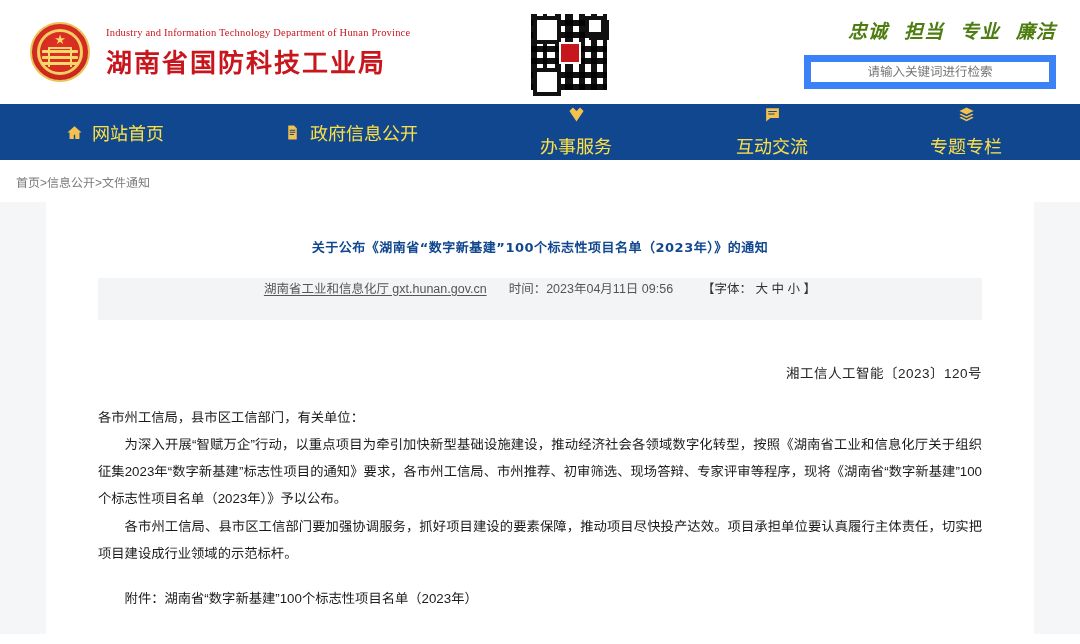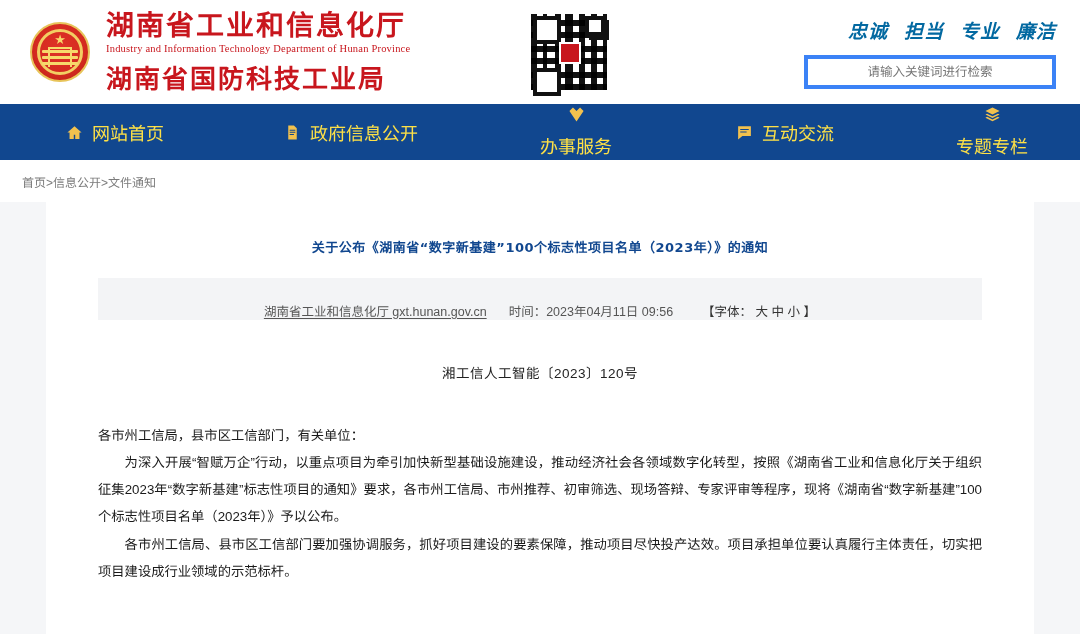"湖南省工业和信息化厅" div.title-cn1 { html: <div>湖南省工业和信息化厅</div> -> none }
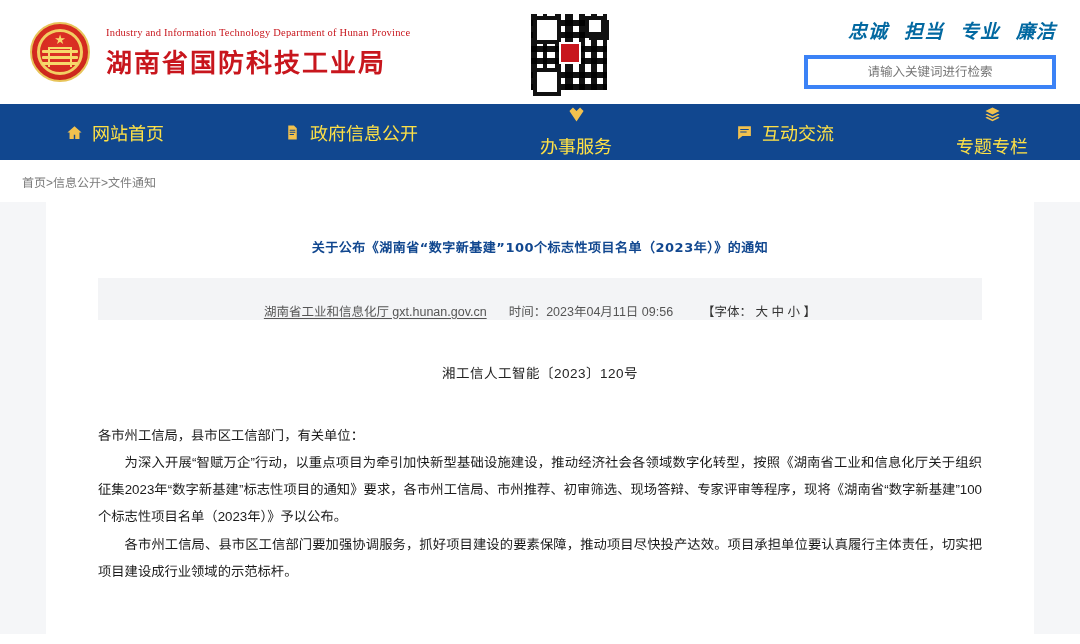"忠诚" .slogan { color: #0369a1 -> #4d7c0f }
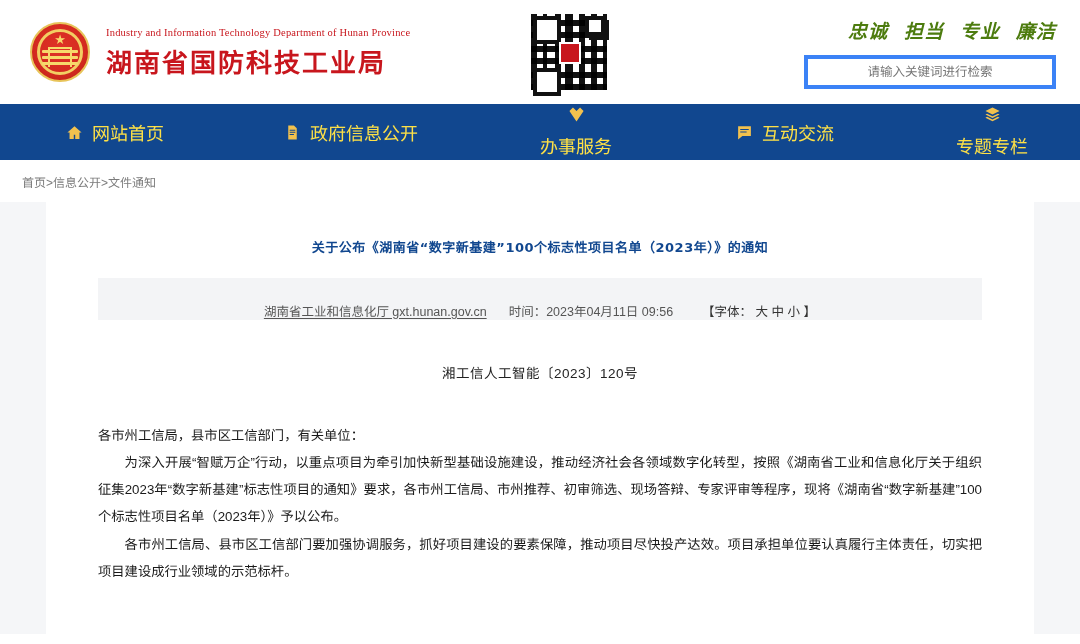"请输入关键词进行检索" .search-box { border: 4px solid #3b82f6 -> 7px solid #3b82f6 }
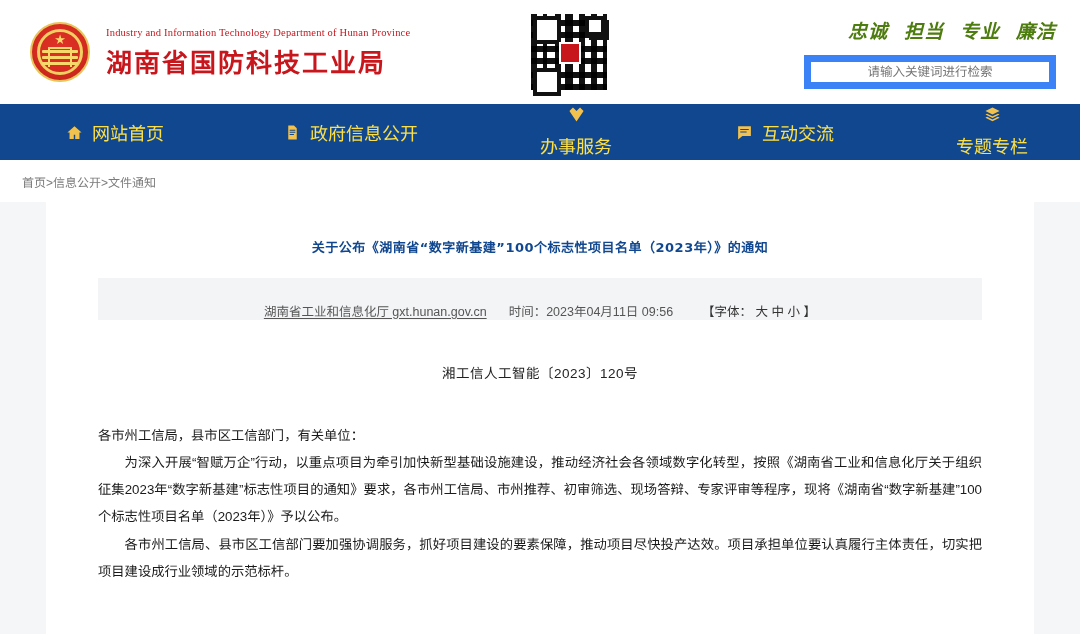"互动交流" .nav-i4 { flex-direction: none -> column }
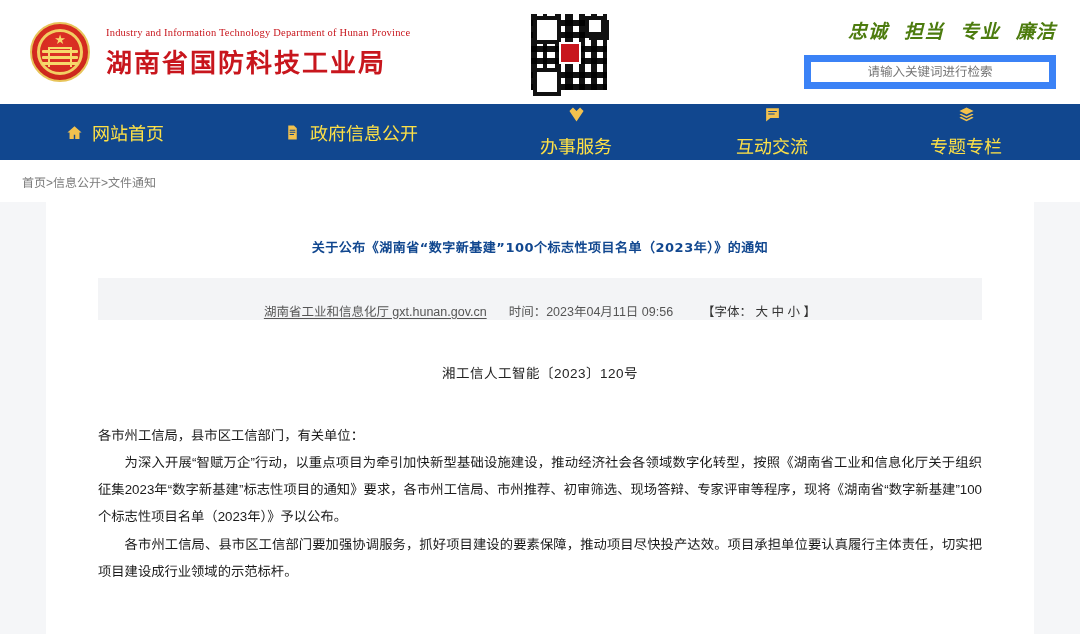"首页>信息公开>文件通知" .crumb-wrap { padding-left: 22px -> 16px }
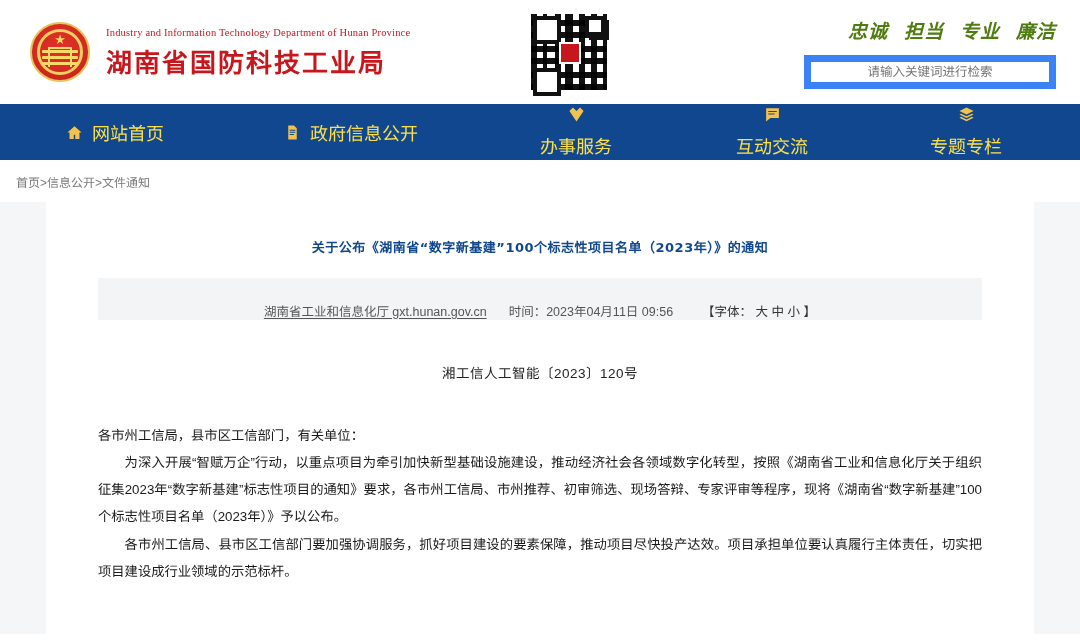"湖南省工业和信息化厅 gxt.hunan.gov.cn" .meta-bar { align-items: flex-end -> flex-start }
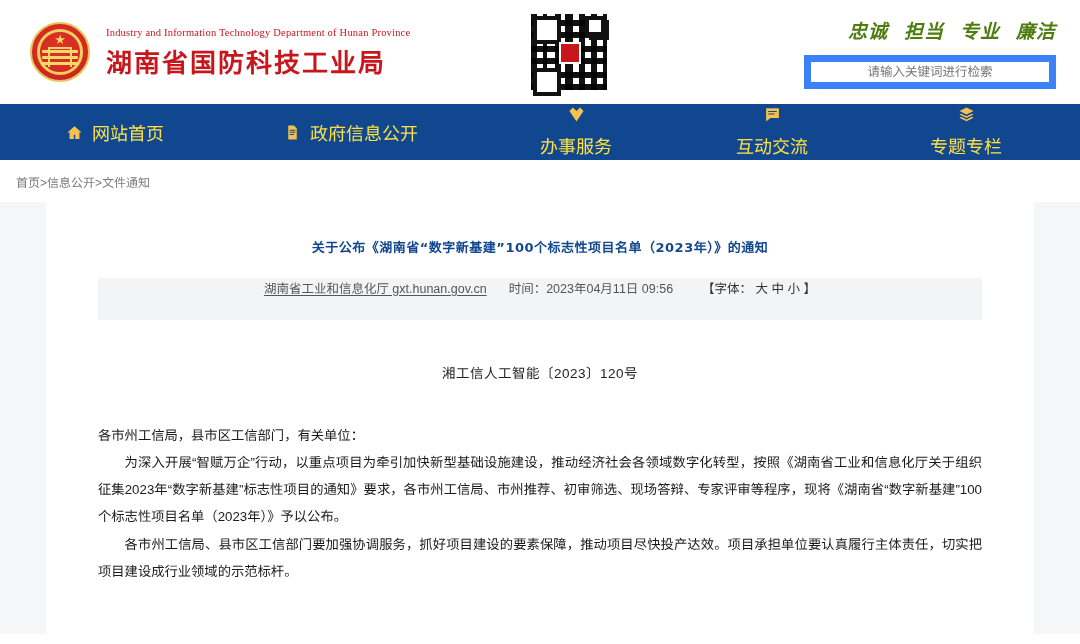"湘工信人工智能〔2023〕120号" .doc-no { text-align: center -> right }
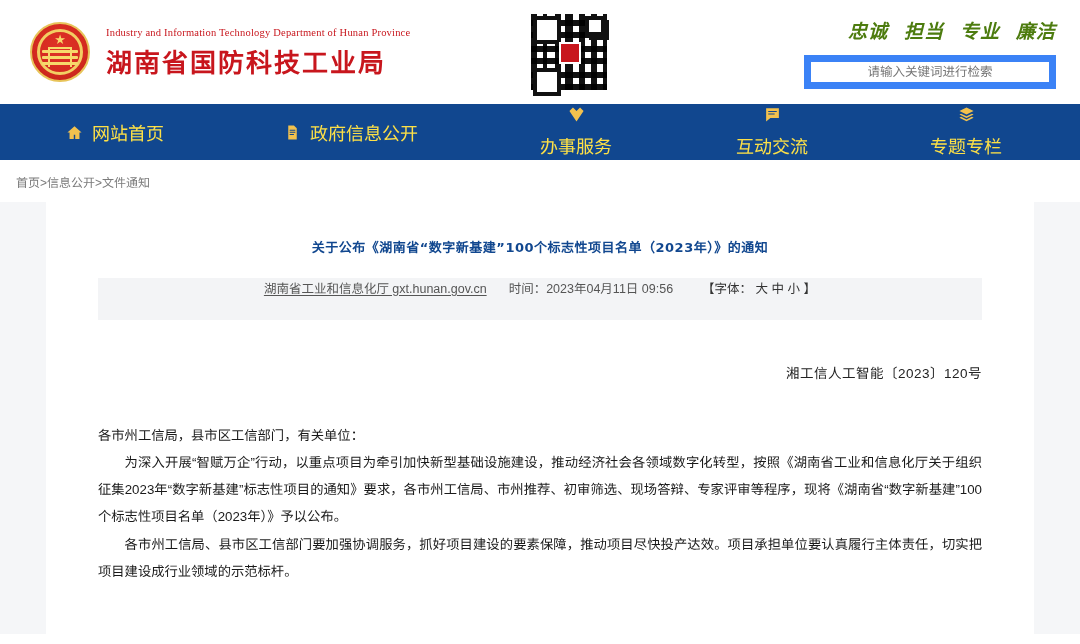"各市州工信局，县市区工信部门，有关单位：" .doc-body { margin-top: 40px -> 22px }
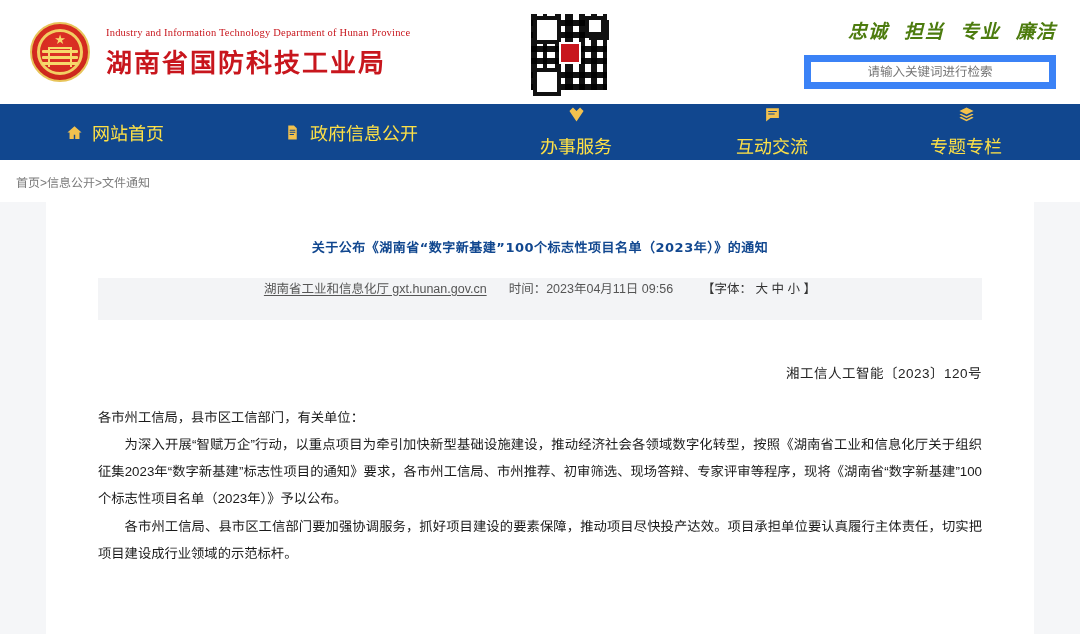"附件：湖南省“数字新基建”100个标志性项目名单（2023年）" p.indent { html: none -> <p>附件：湖南省“数字新基建”100个标志性项目名单（2023年）</p> }
